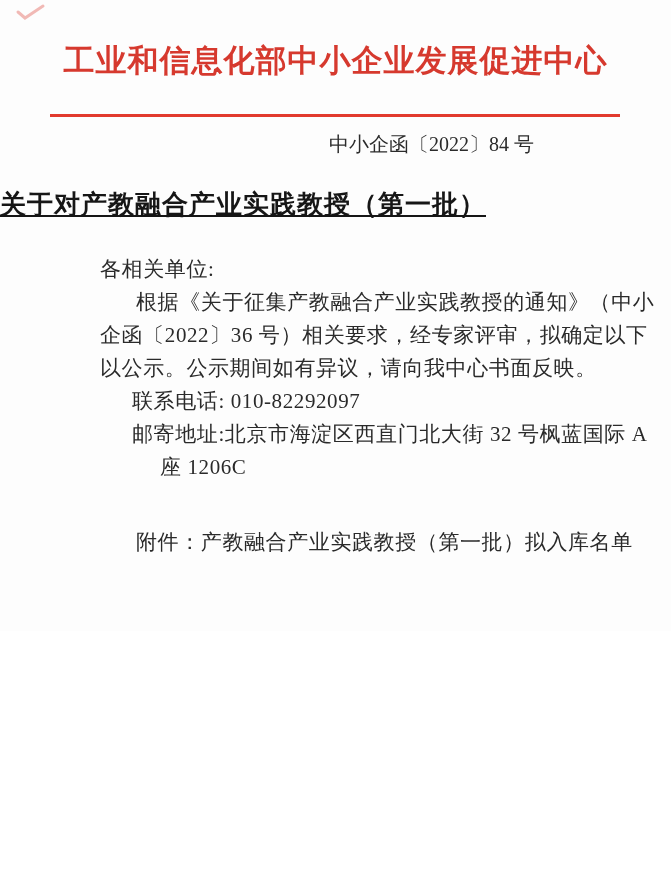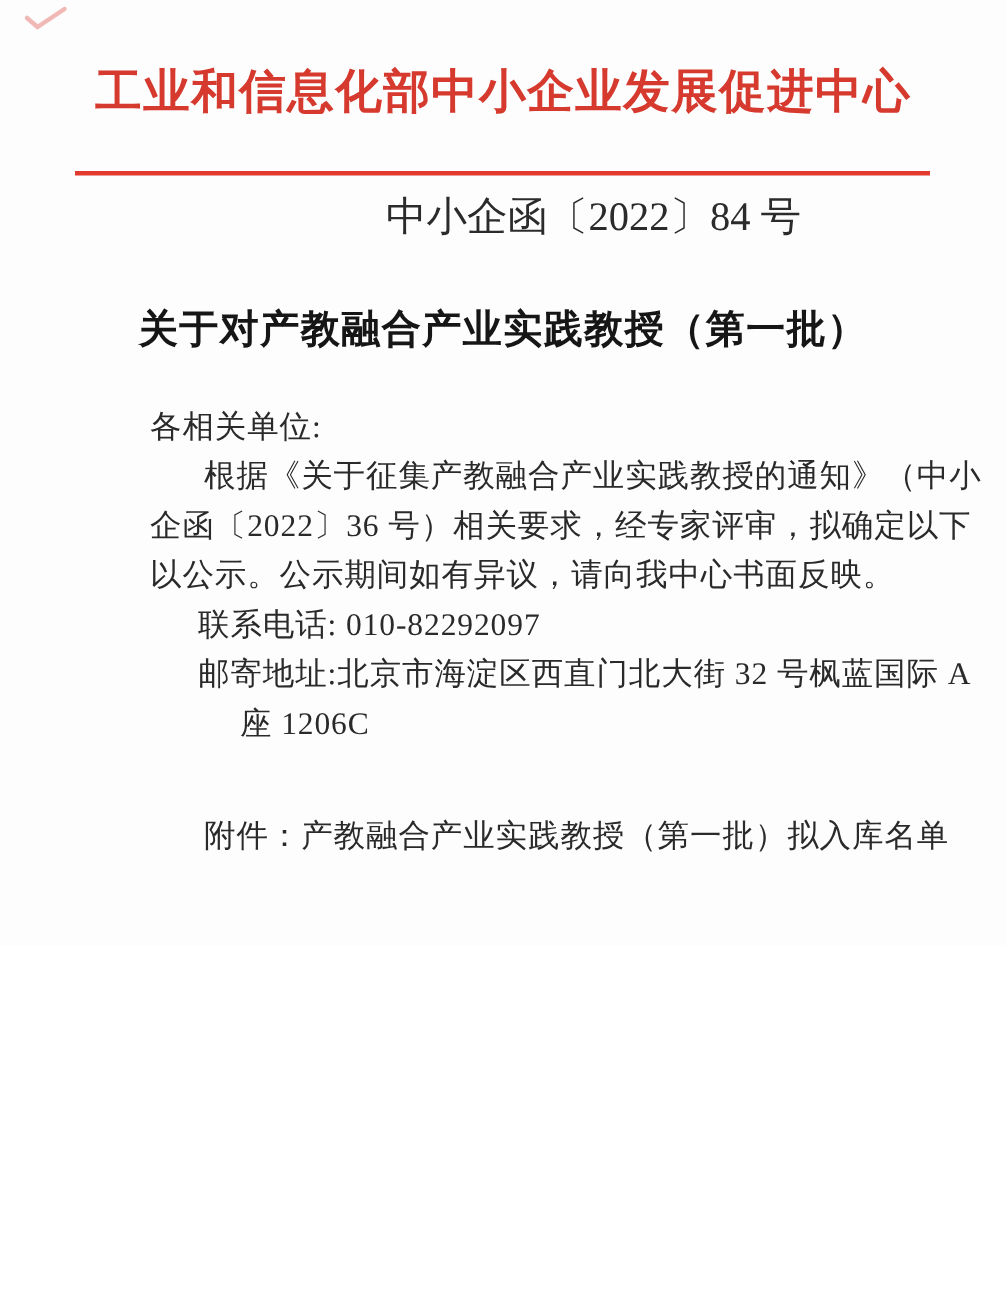"中小企函〔2022〕84 号" .doc-number { font-size: 27px -> 20px }
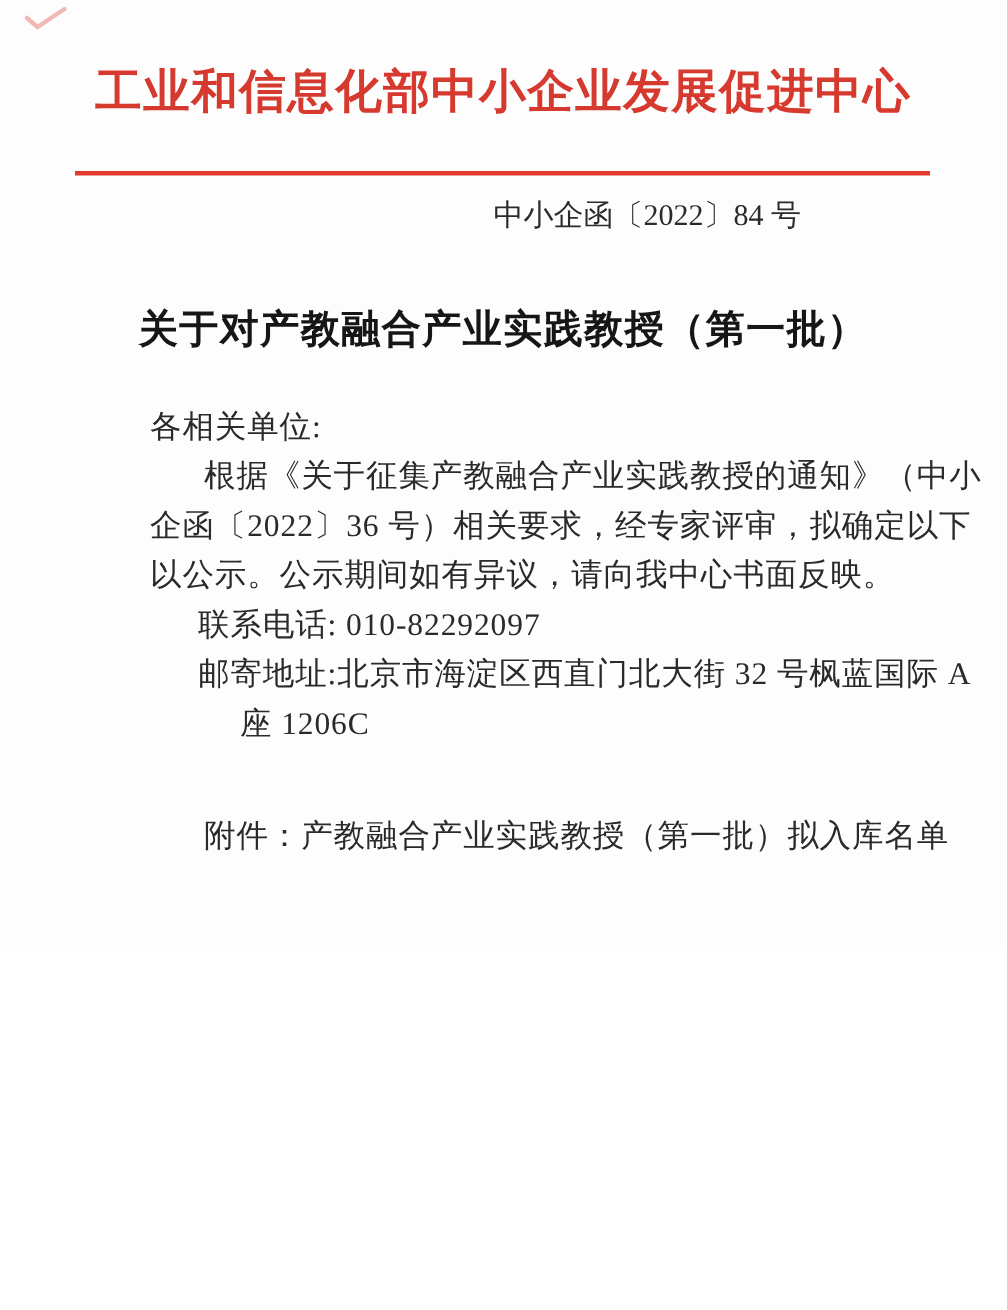"关于对产教融合产业实践教授（第一批）" .notice-title { margin: 43px 0 0 0 -> 28px 0 0 0; text-align: center -> none; text-decoration: none -> underline }
